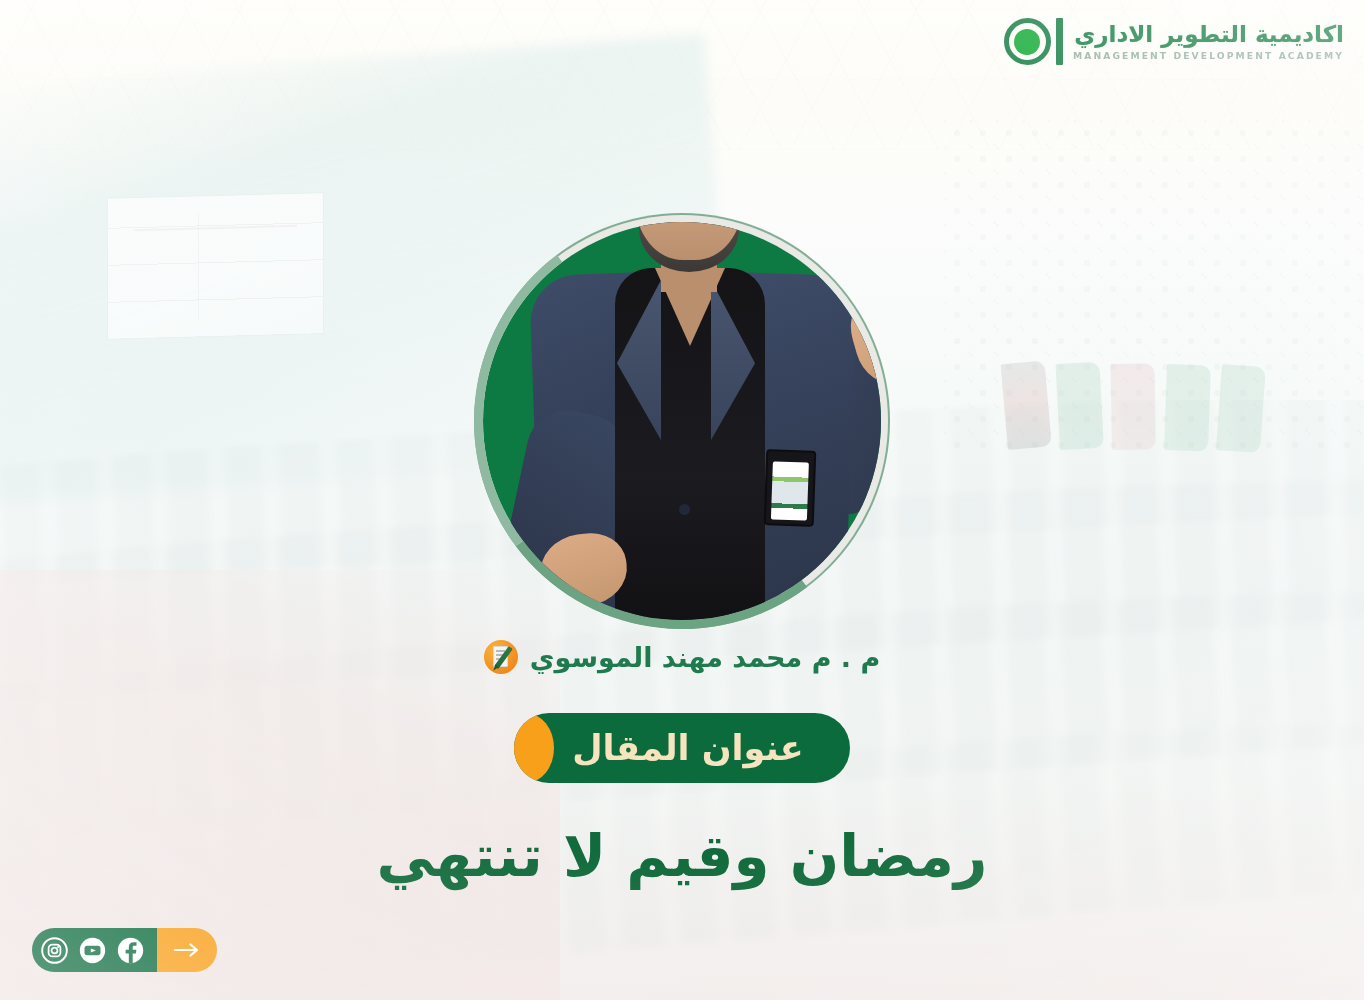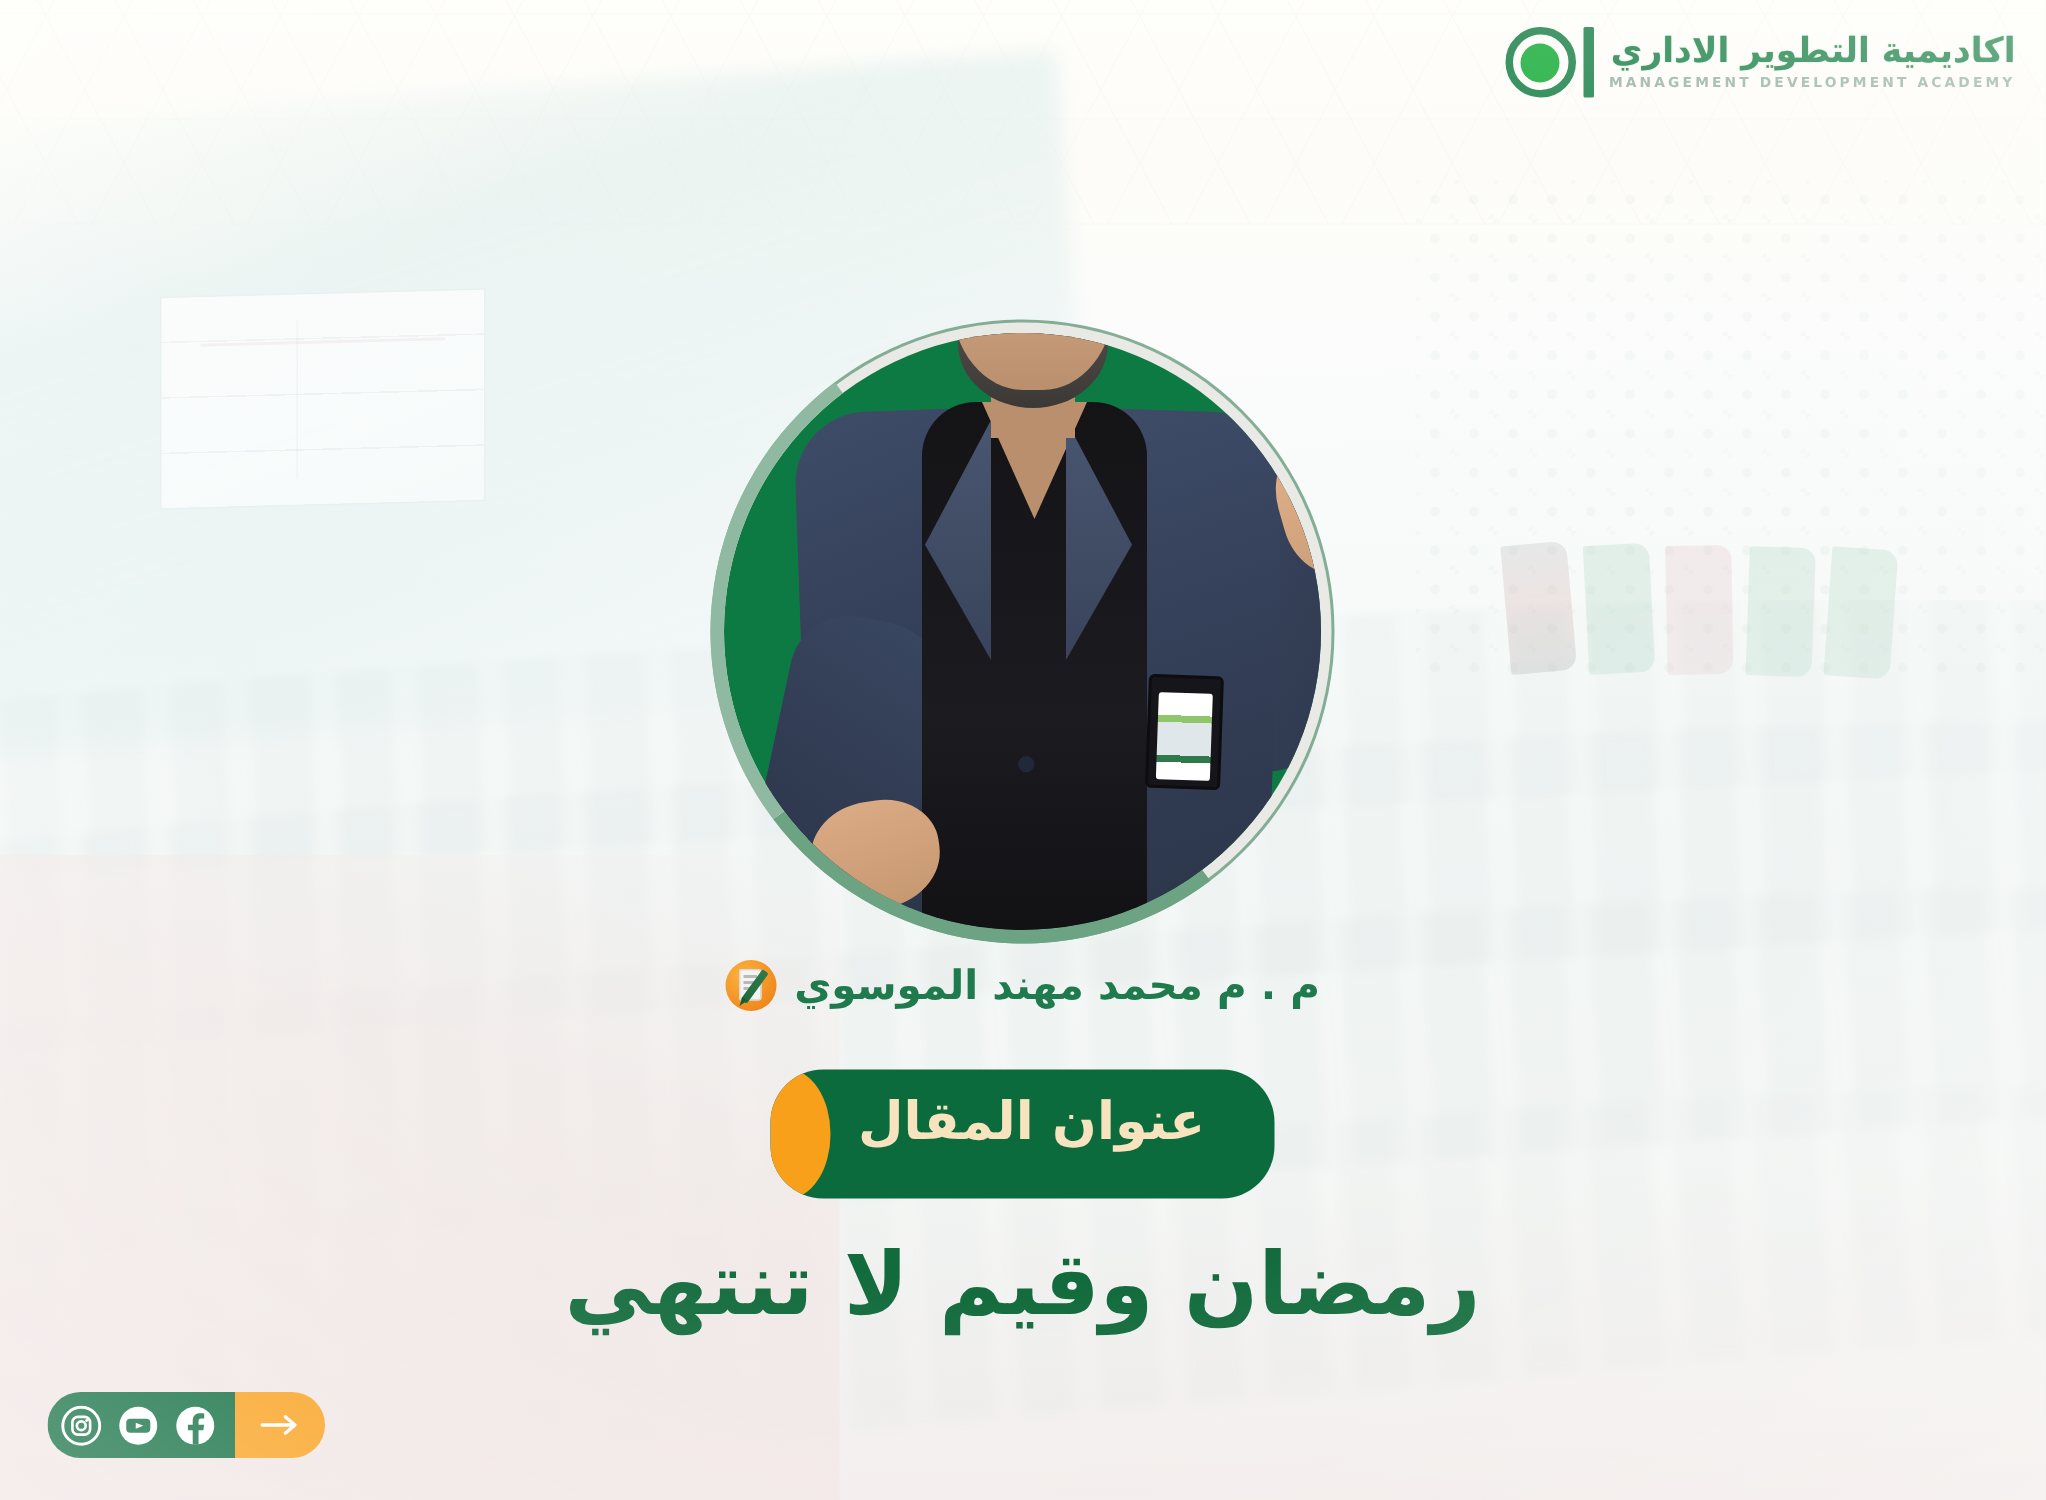"عنوان المقال" .pill { padding: 0 46px 16px 58px -> 0 46px 0 58px }
